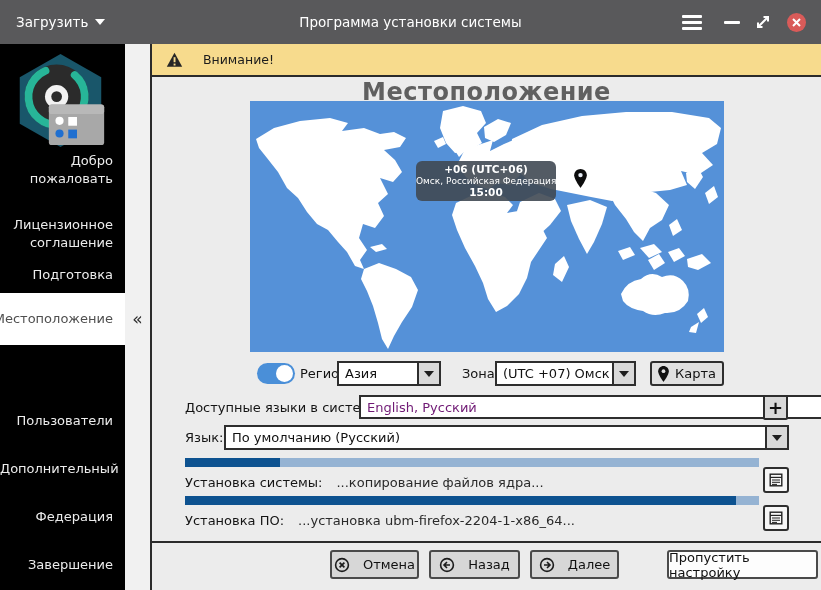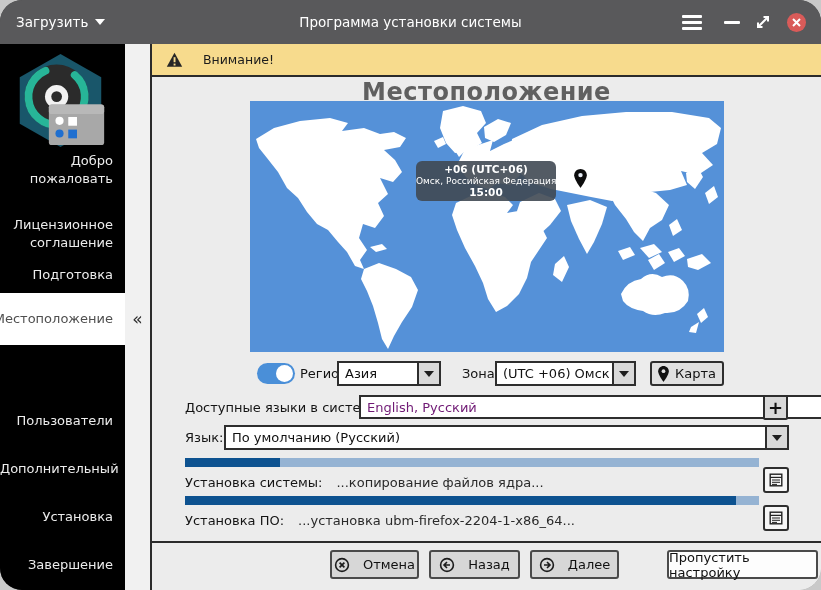"Загрузить" .window { border-radius: 22px -> none }
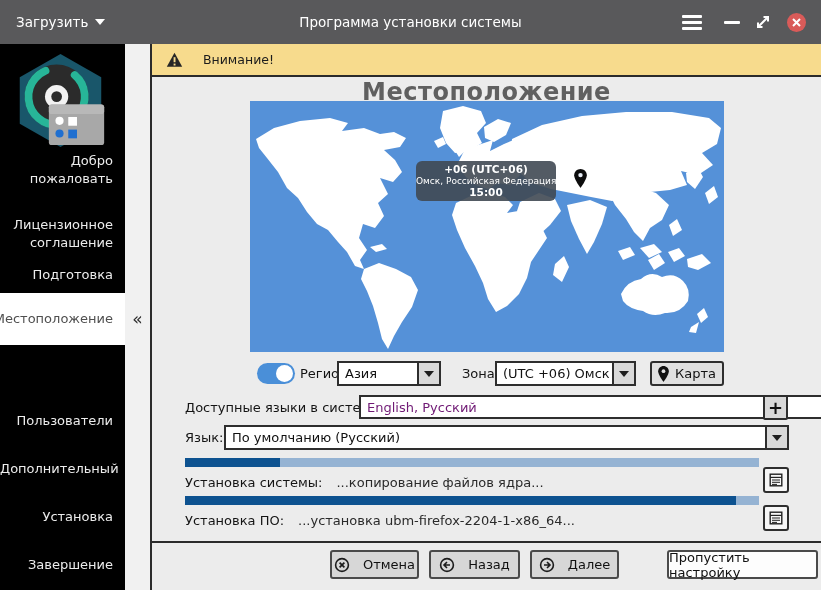"(UTC +06) Омск" span.val { text: +06 -> +07 }
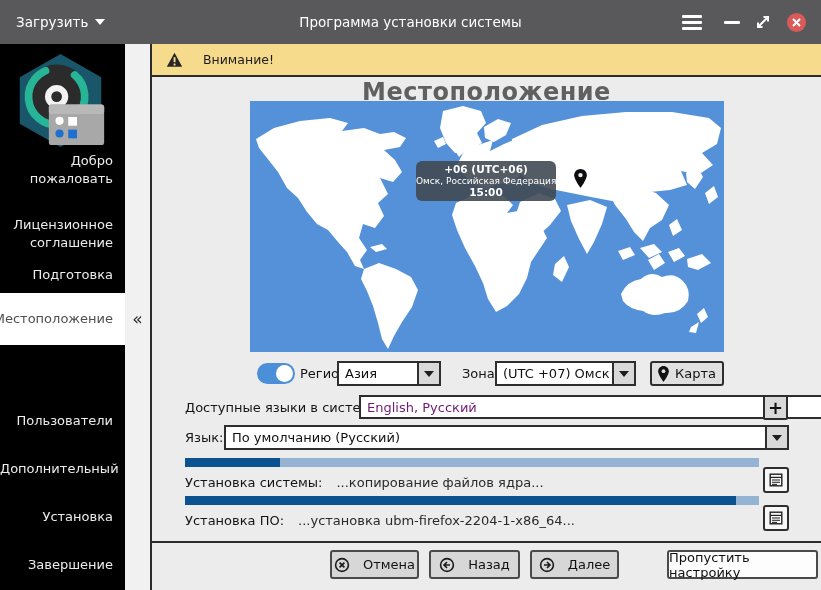"Установка" div.side-item { text: Установка -> Федерация }
